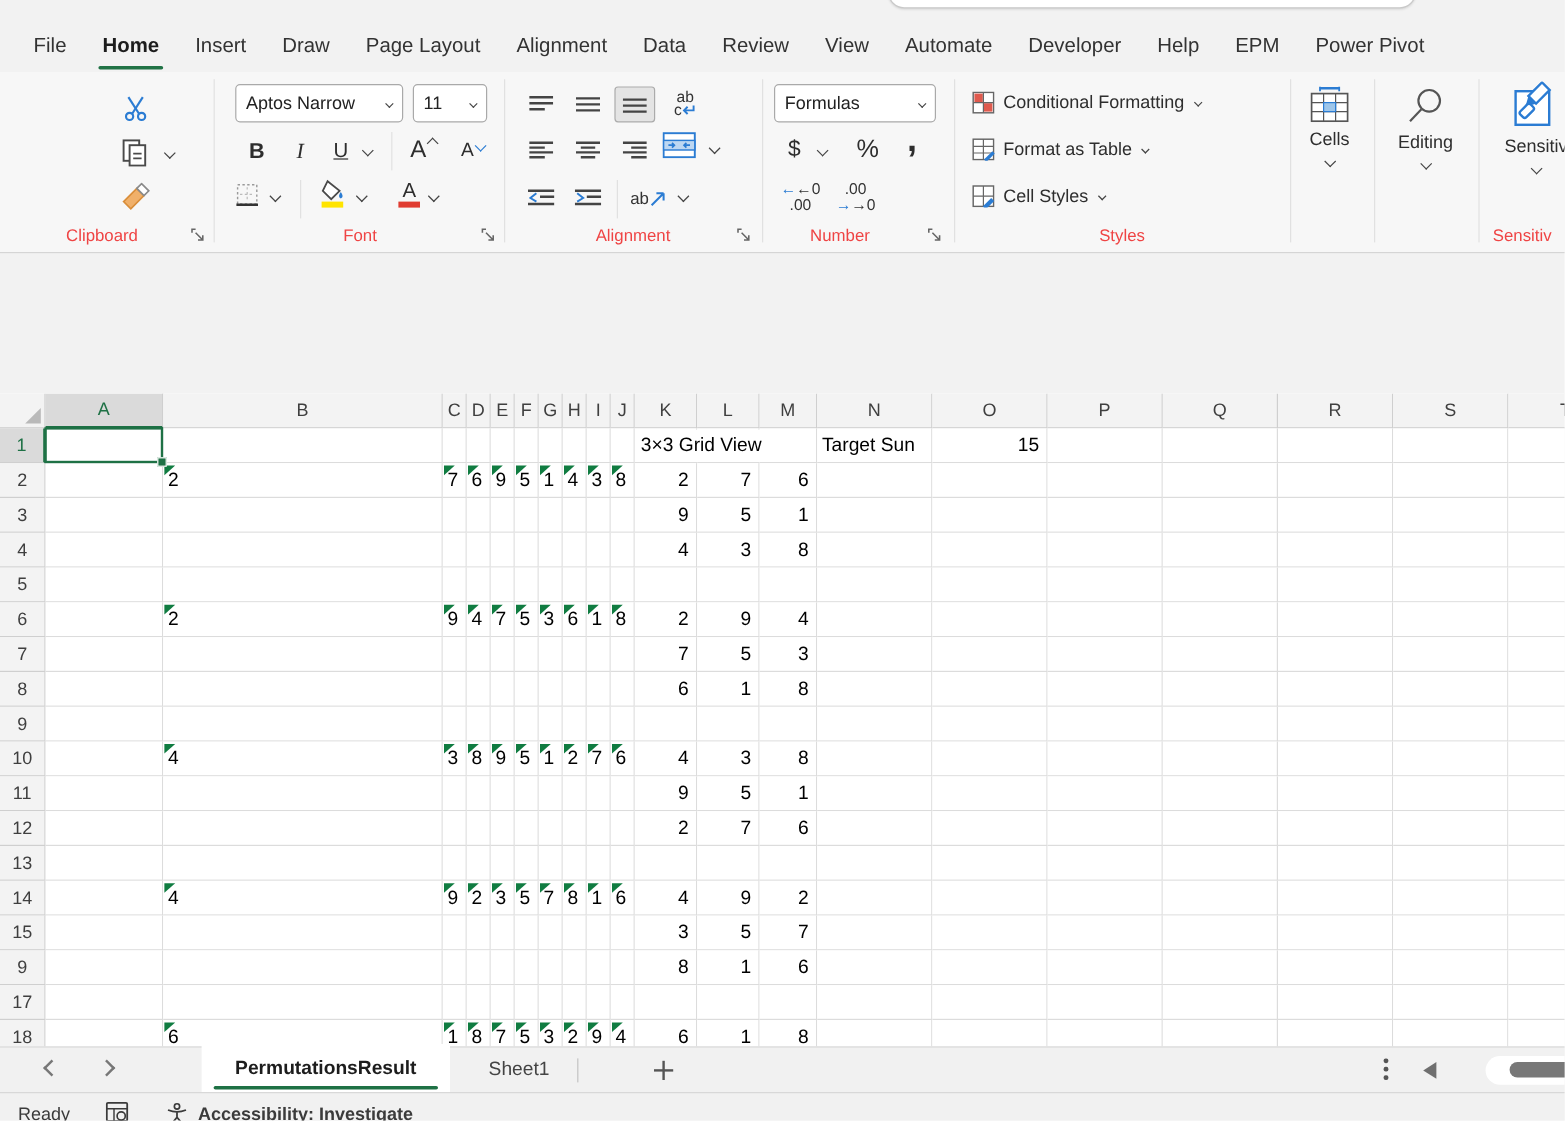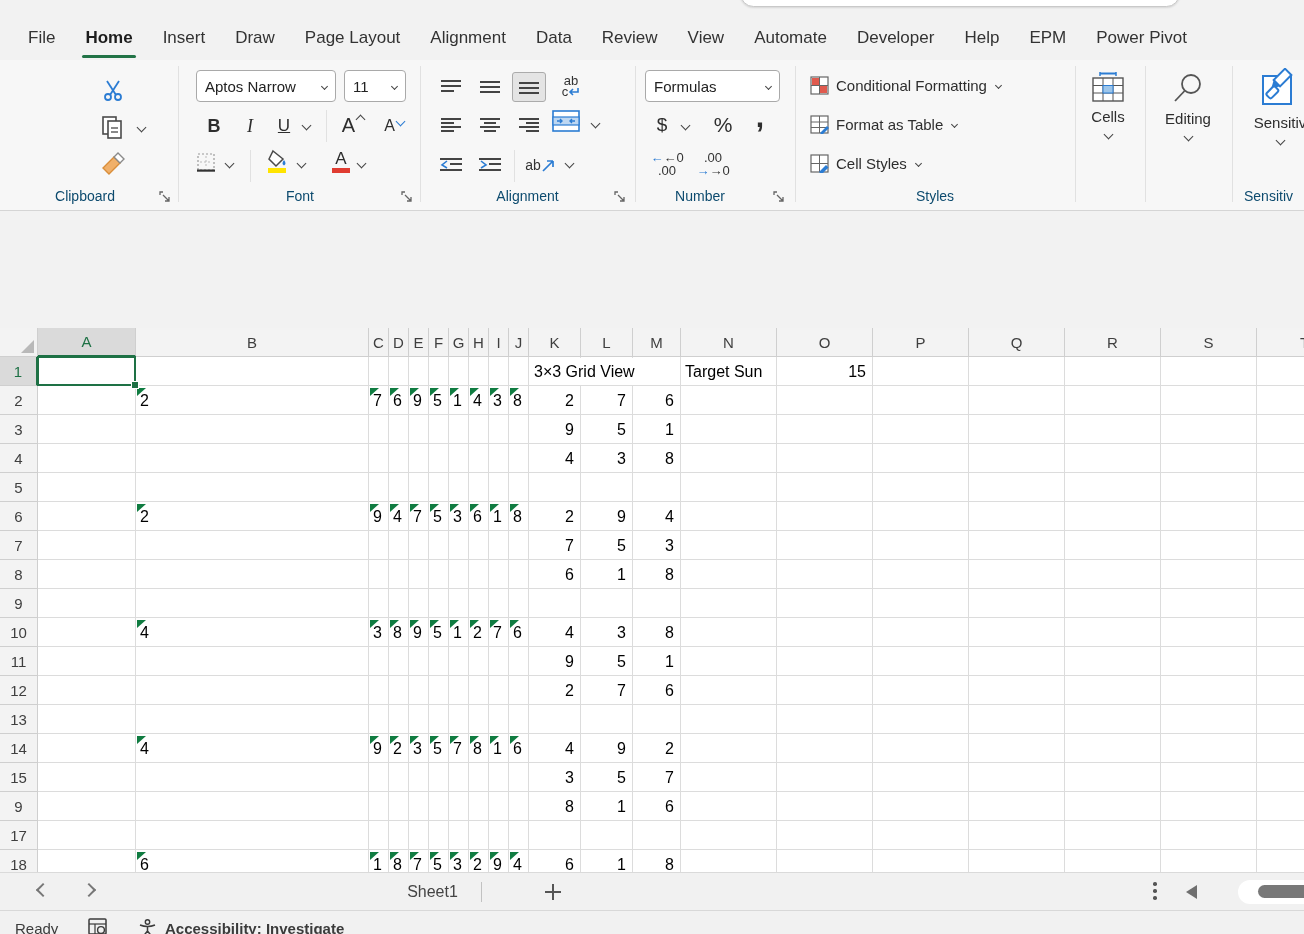"Clipboard" .glabel { color: #0c4a6e -> #ef4444 }
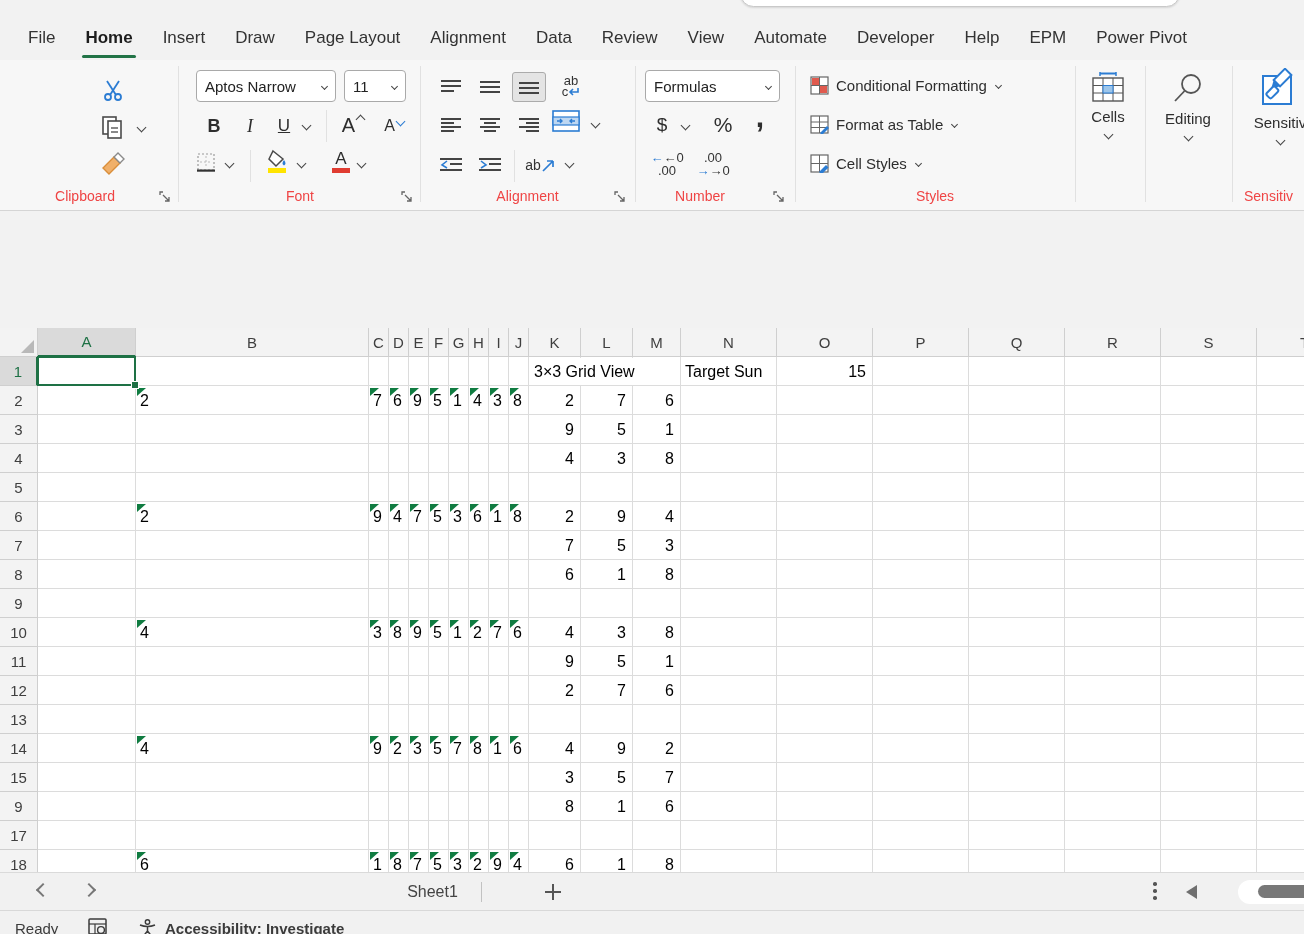"PermutationsResult" div.sheettab { html: none -> <div> <span>PermutationsResult</span> </div> }
